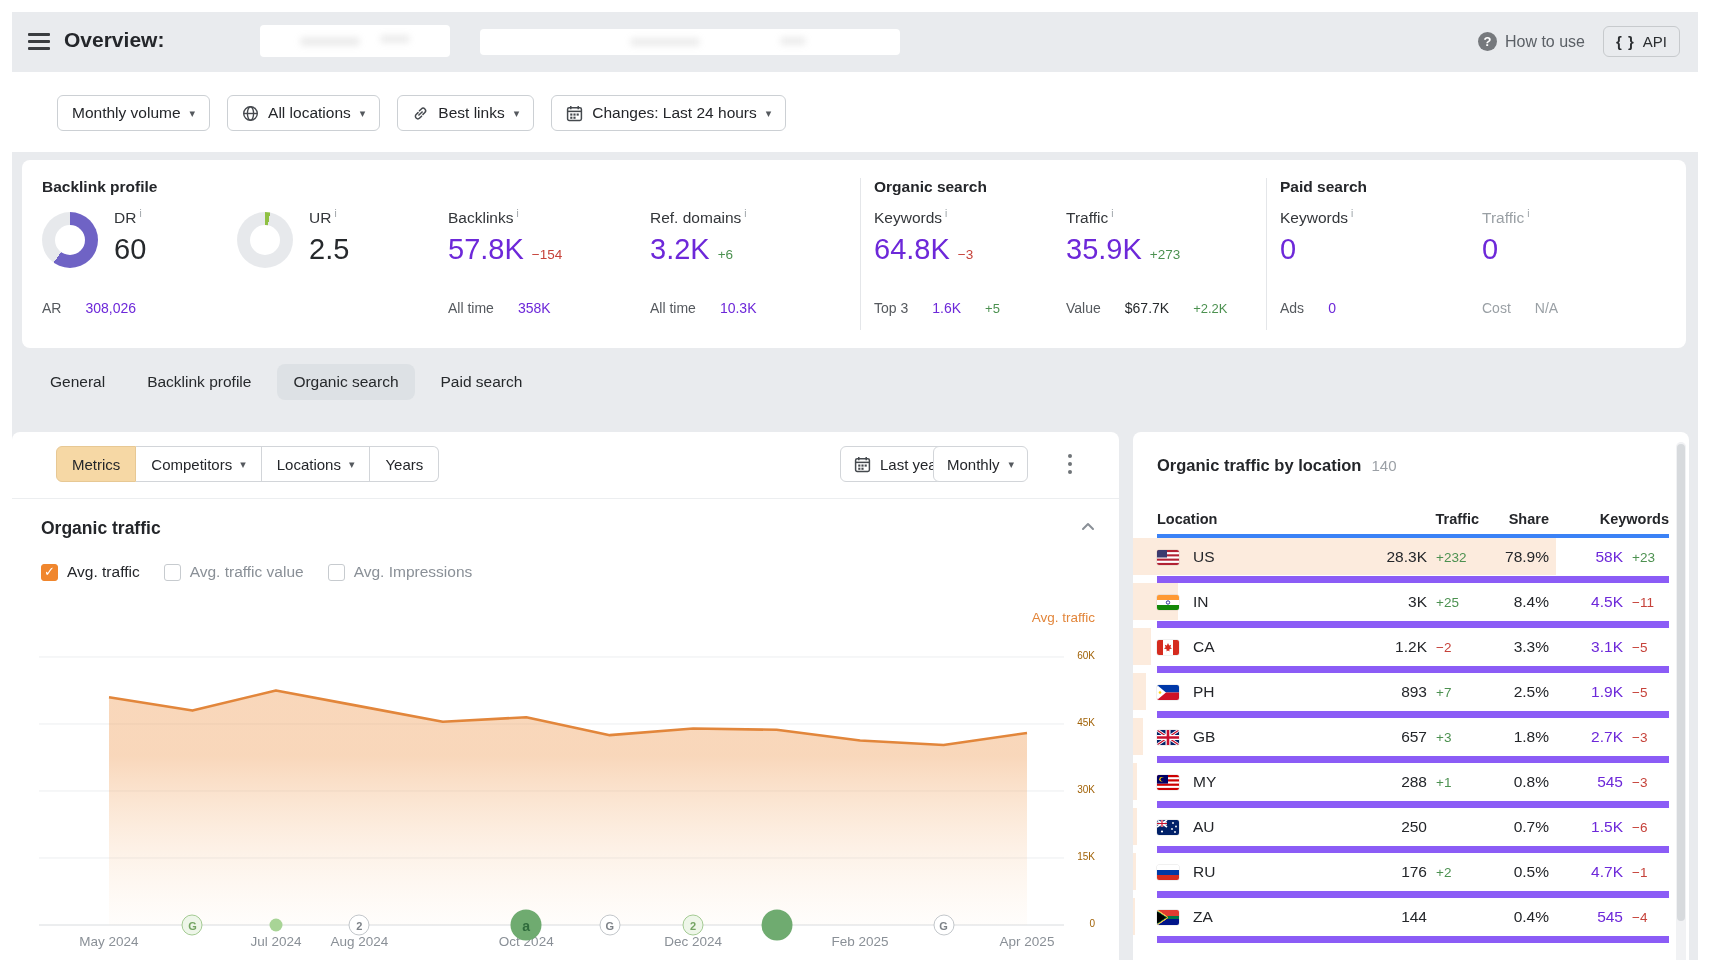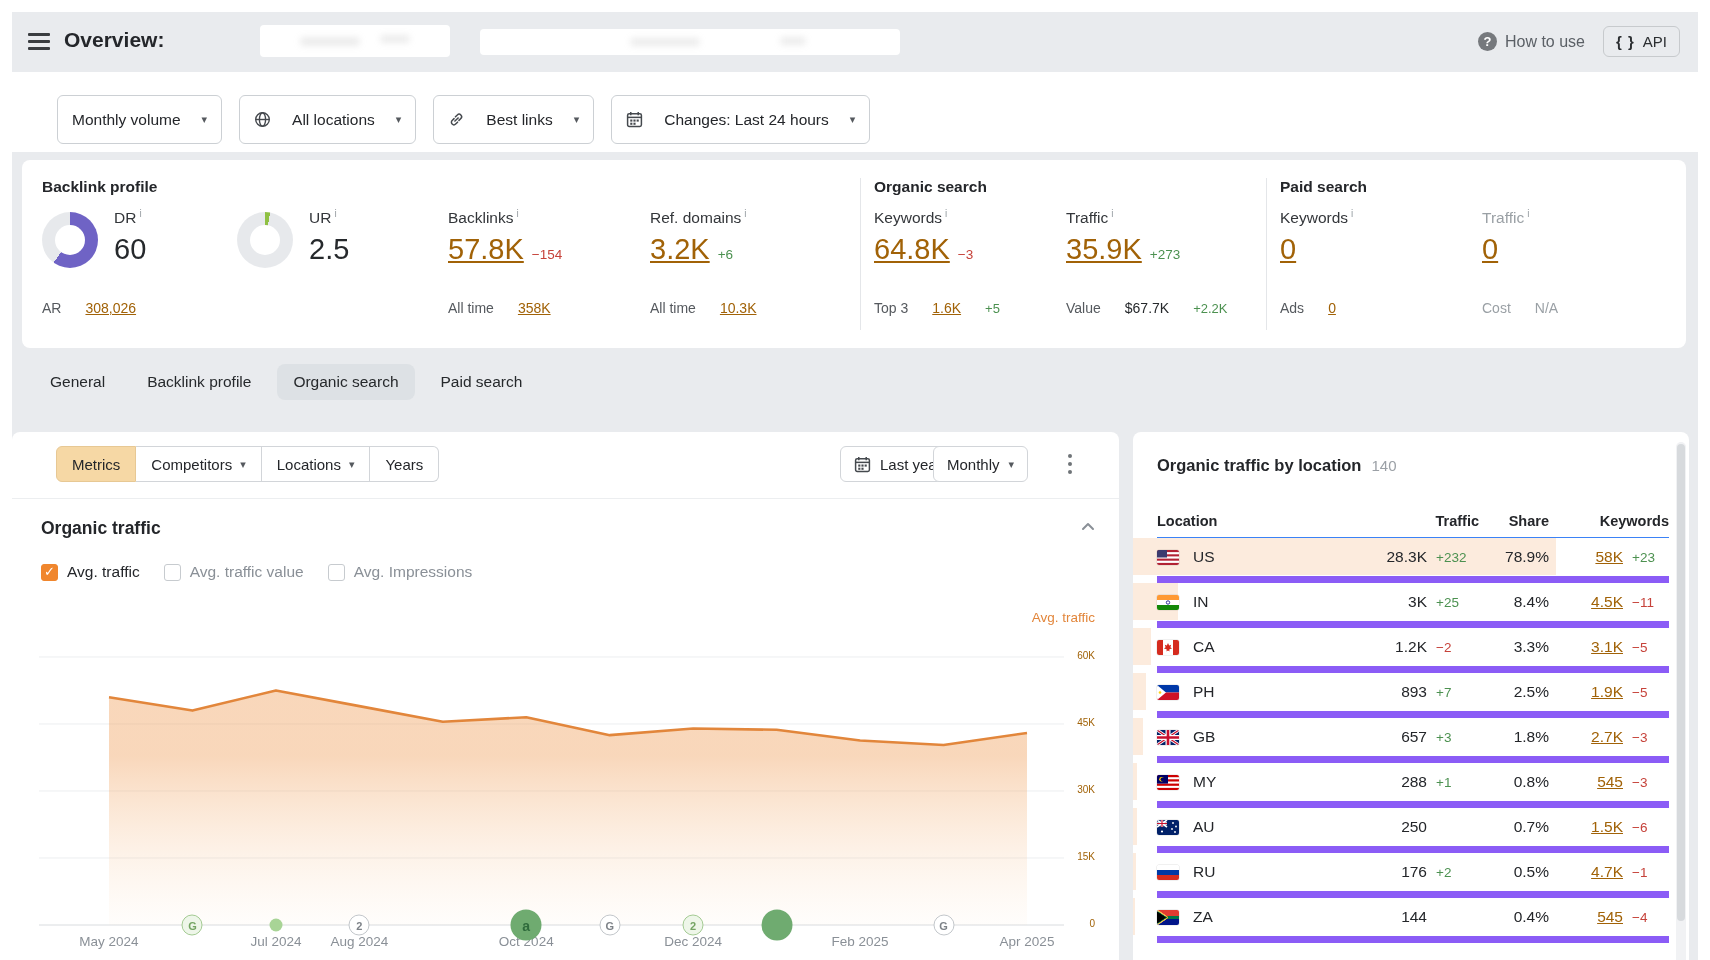"Monthly volume" .filter-btn { gap: 21px -> 9px; height: 49px -> 36px }
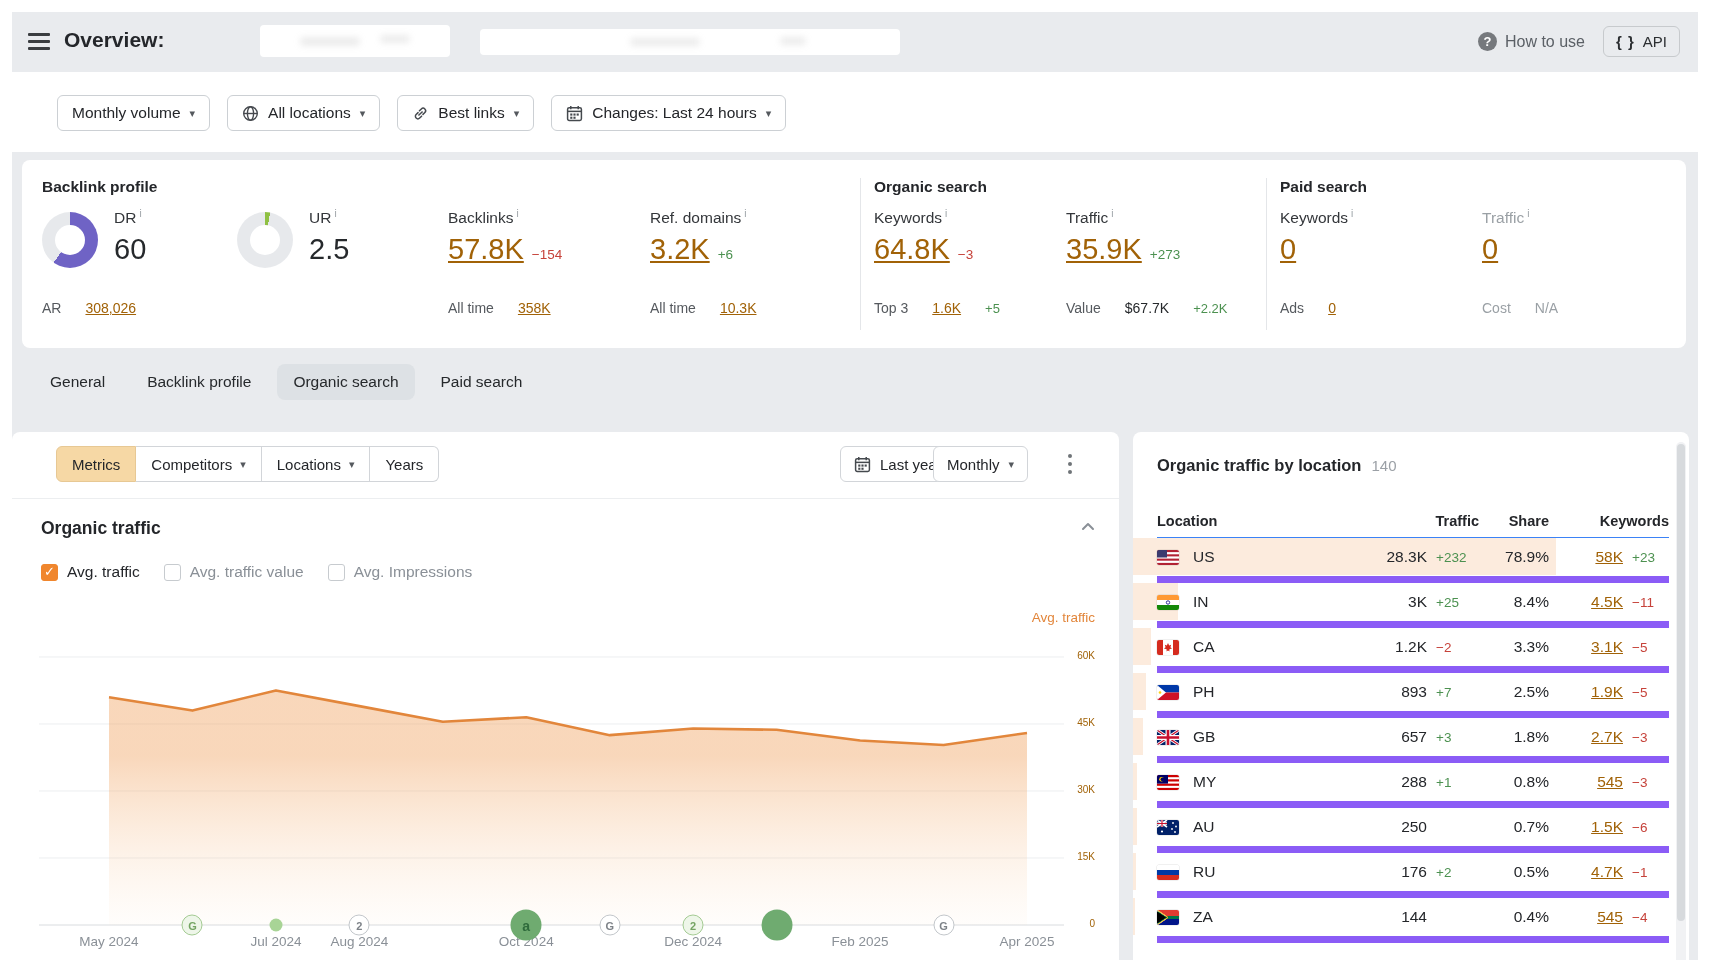"57.8K" .blue { color: #a16207 -> #6d28d9; text-decoration: underline -> none }
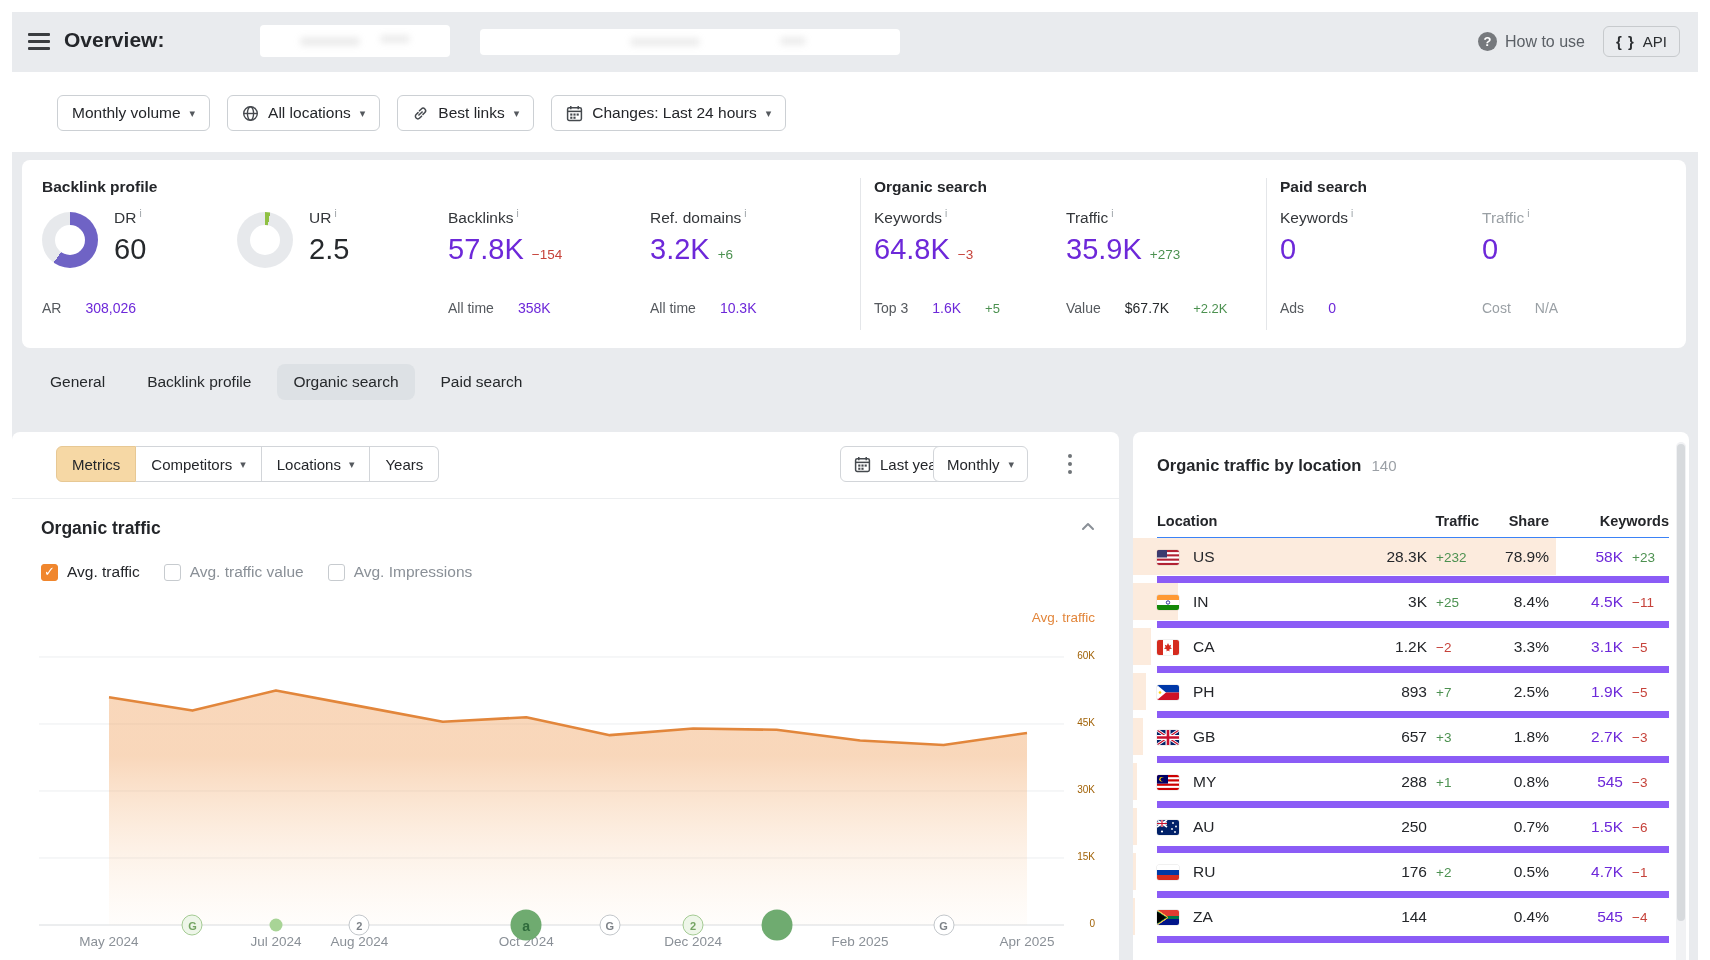"Location" .loc-hdr { border-bottom: 1px solid #3b82f6 -> 4px solid #3b82f6 }
